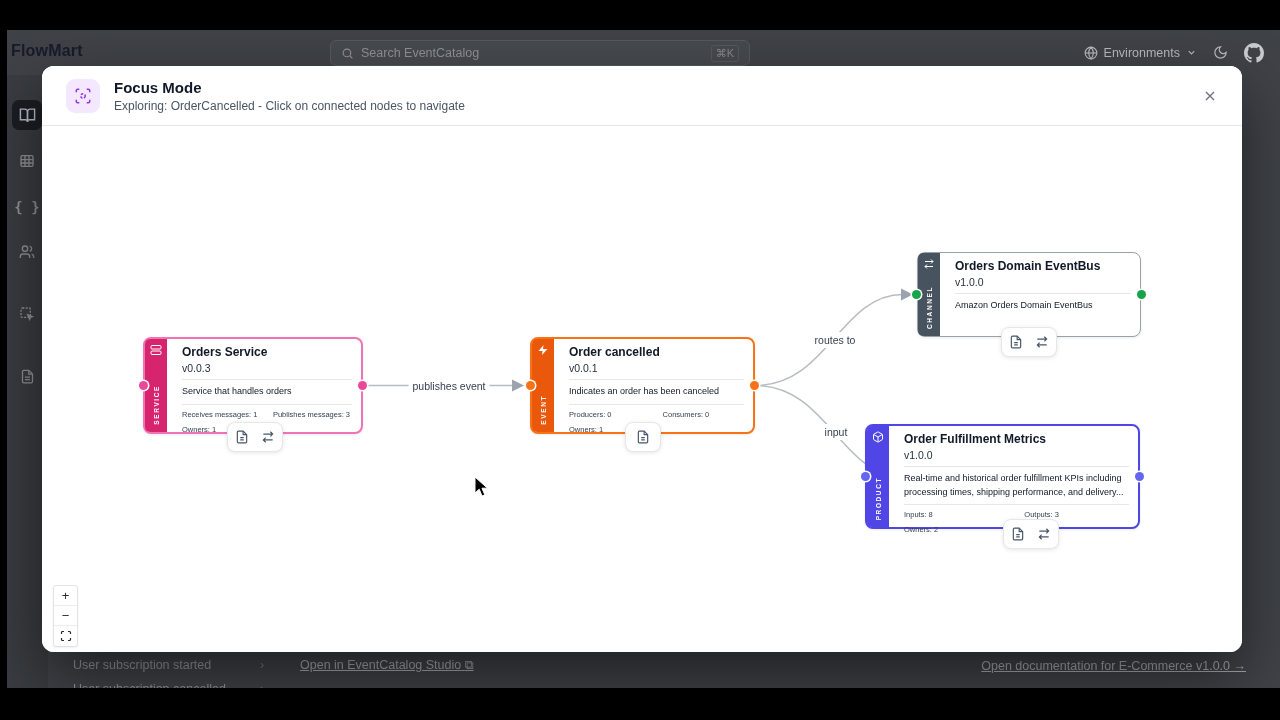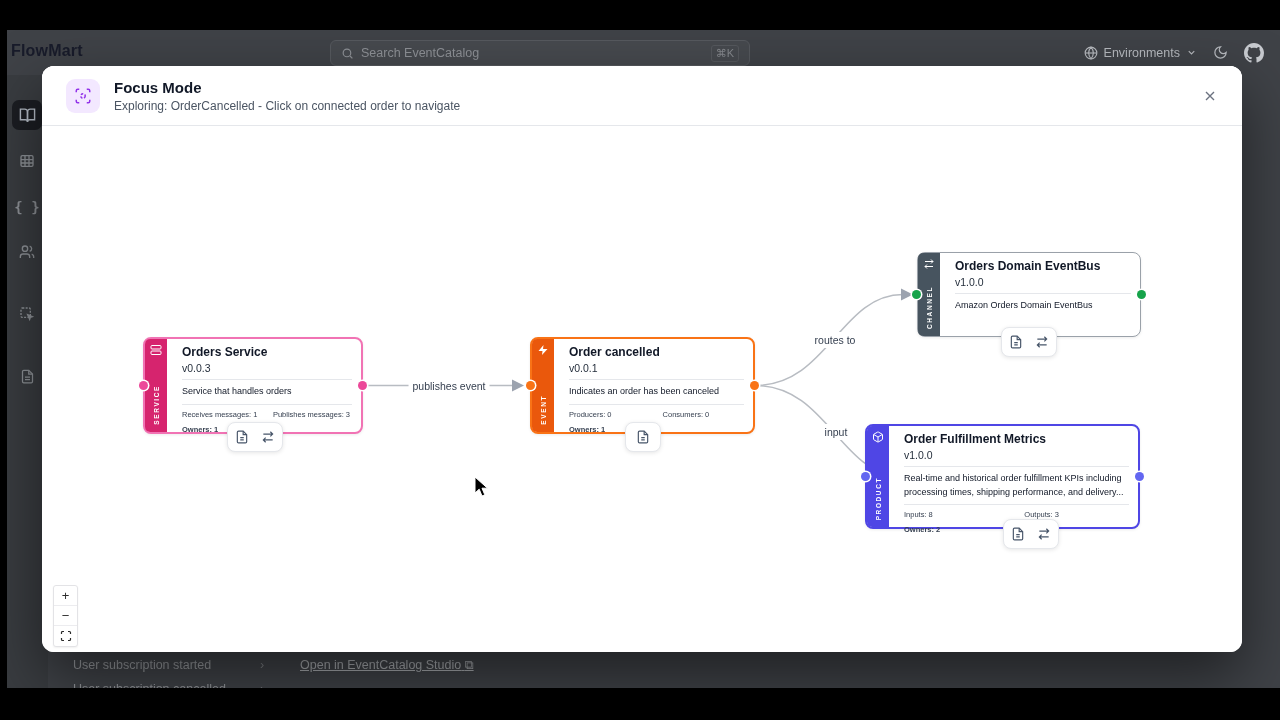"Exploring: OrderCancelled - Click on" div.mh-sub { text: order -> nodes }
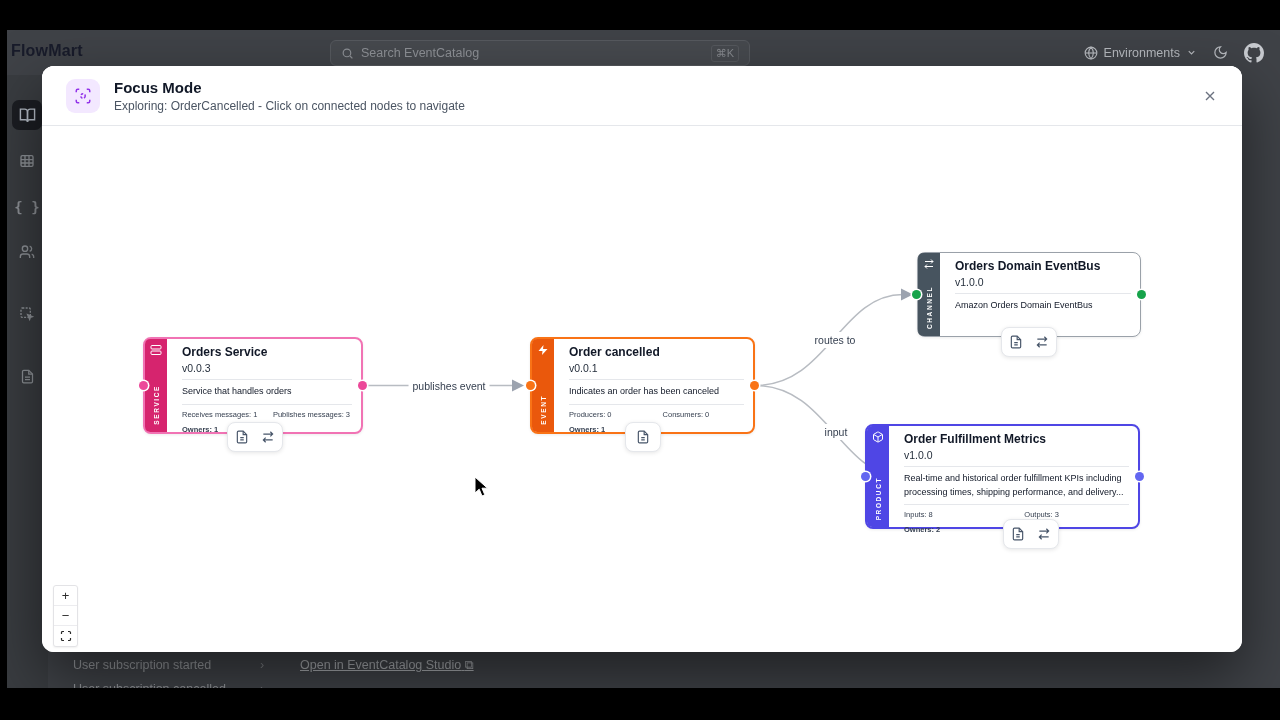"Owners: 1" .nowners { font-weight: bold -> none }
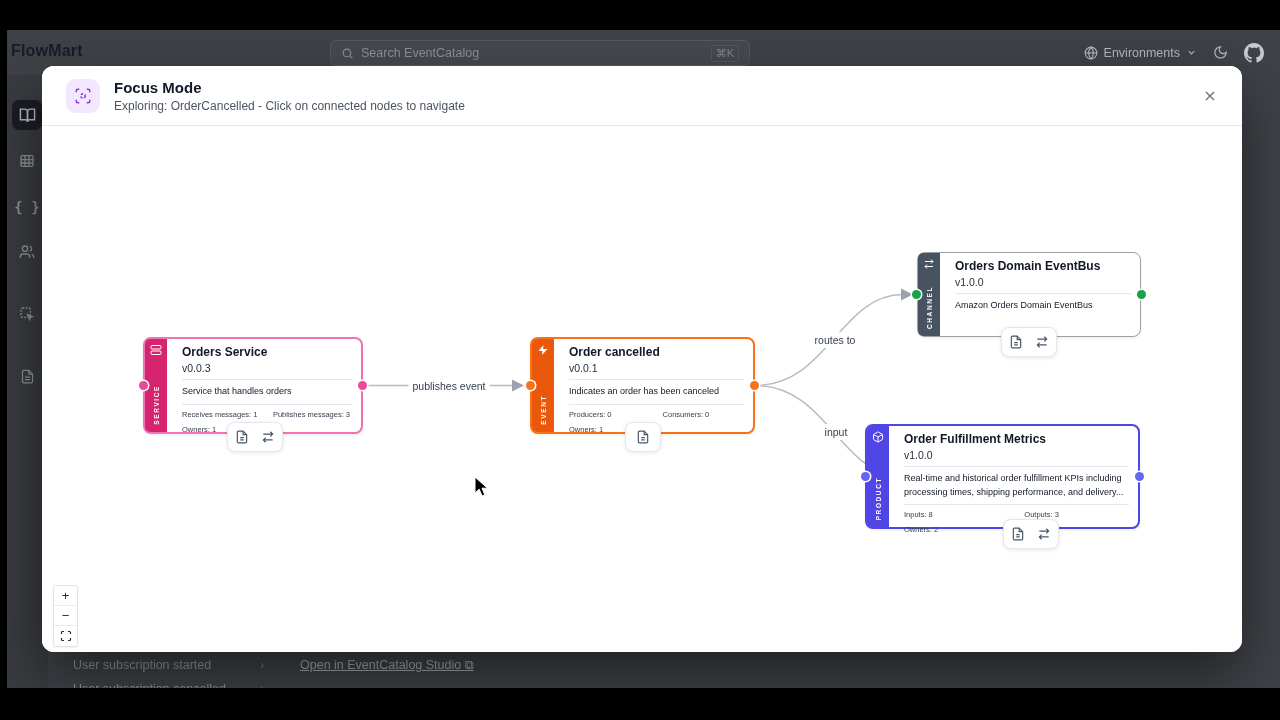"Open documentation for E-Commerce v1.0.0" a.dim-link { html: none -> <a>Open documentation for E-Commerce v1.0.0 →</a> }
